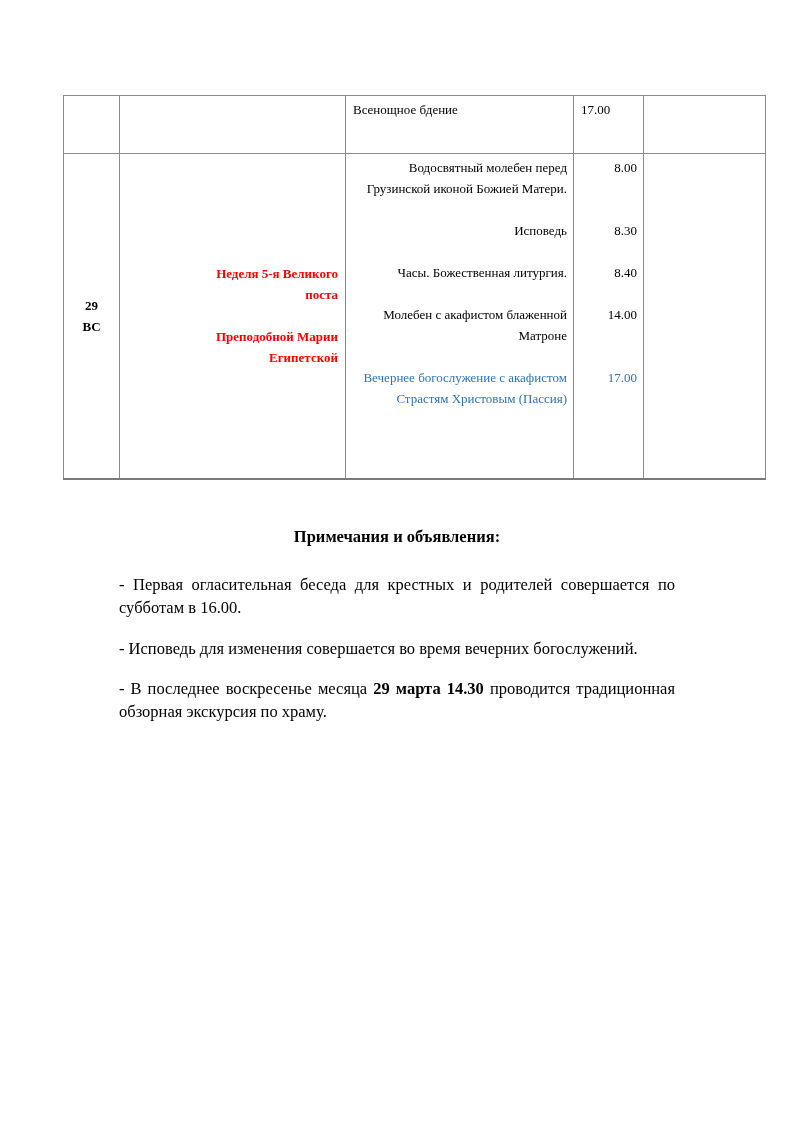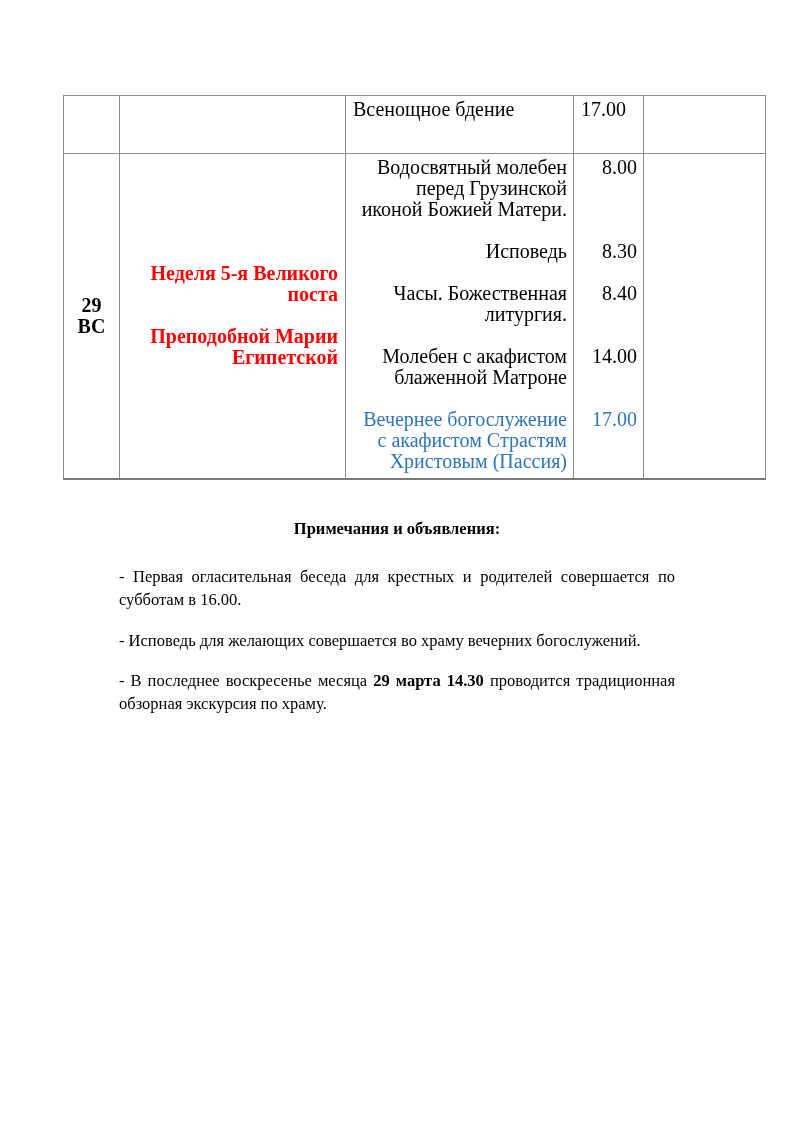"Всенощное бдение" .schedule-table { font-size: 20px -> 13px }
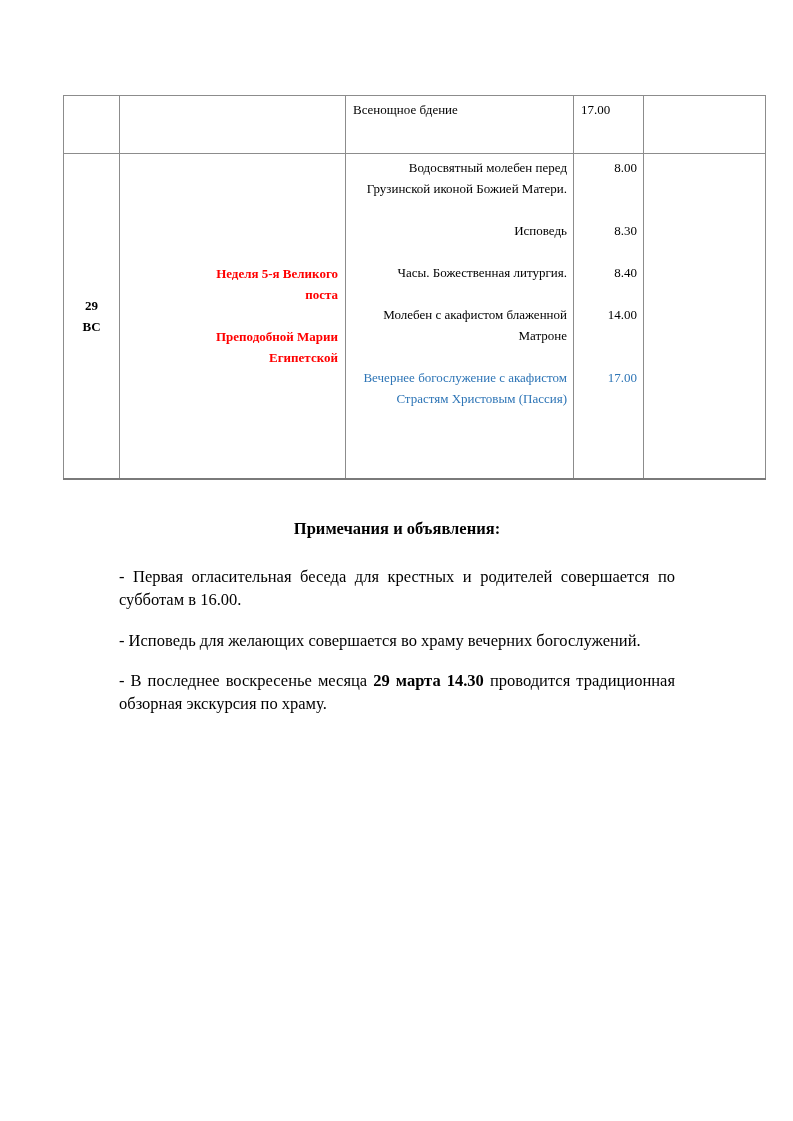"Примечания и объявления:" .notes-heading { margin: 0 -> 8px }
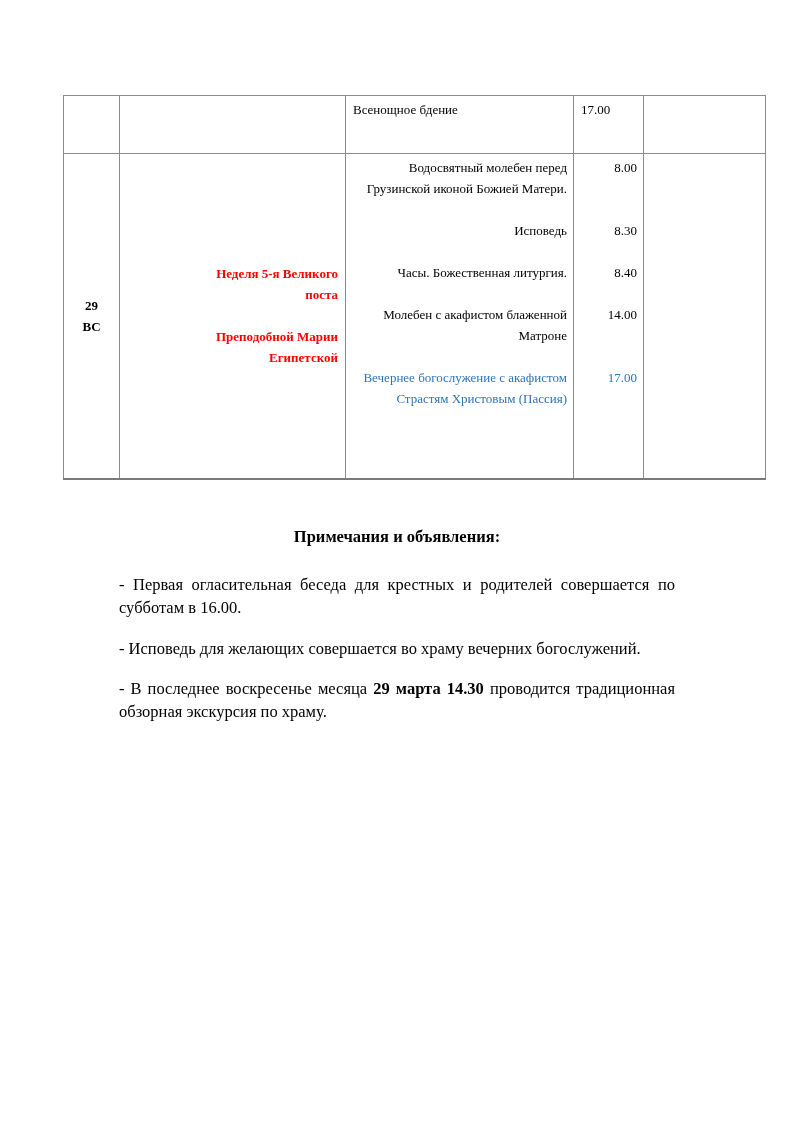"- Исповедь для желающих совершается" span { text: желающих совершается во храму -> изменения совершается во время }
